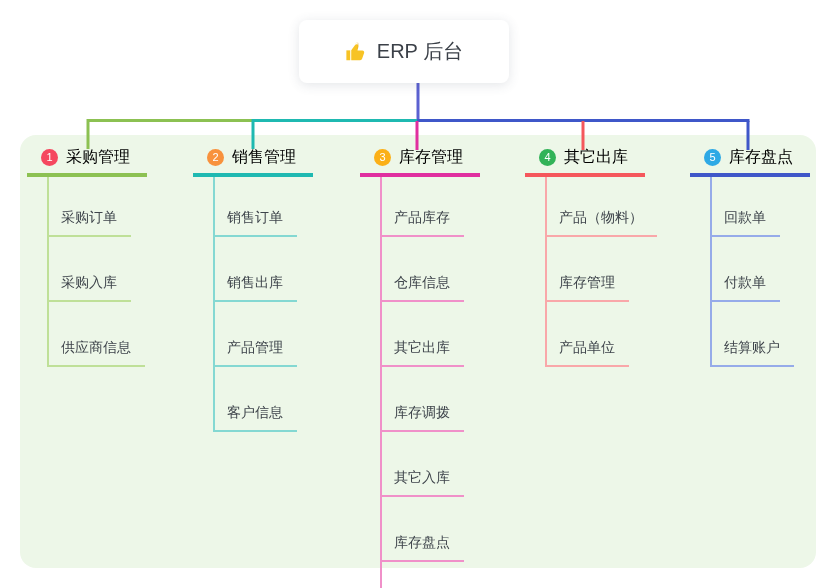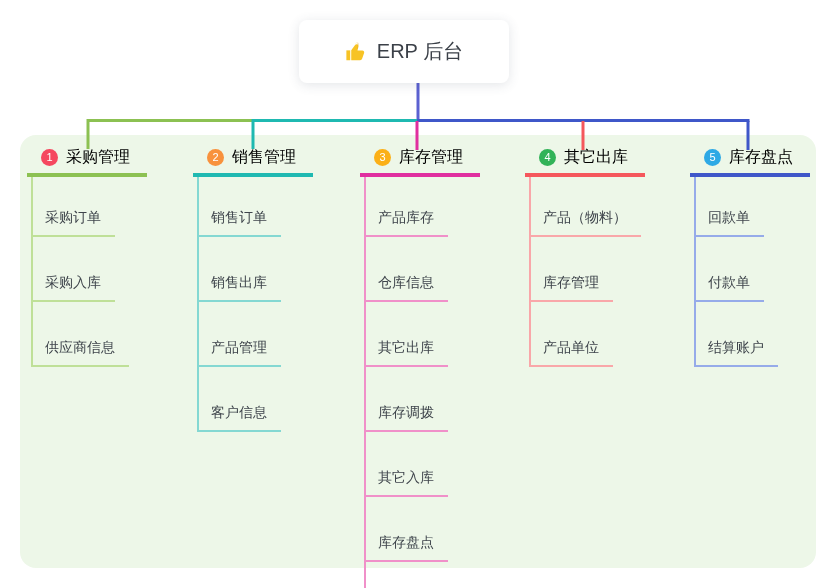"采购订单" .children { margin-left: 4px -> 20px }
